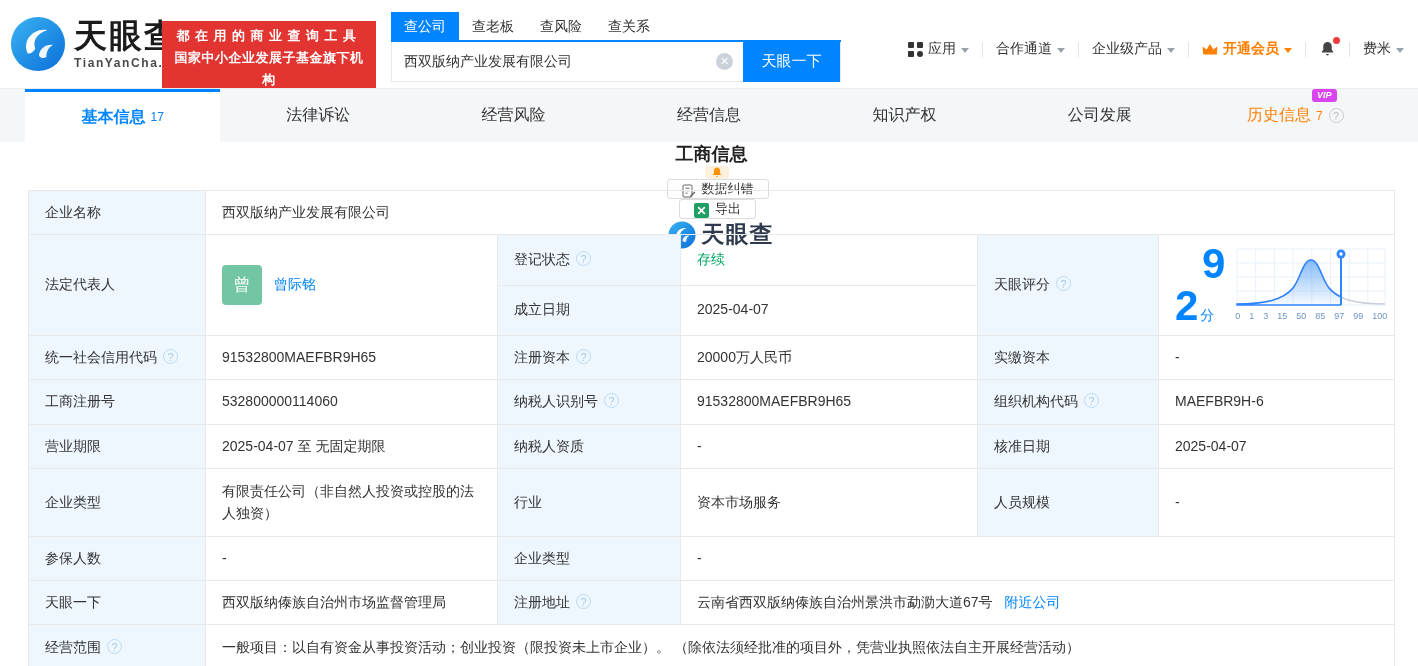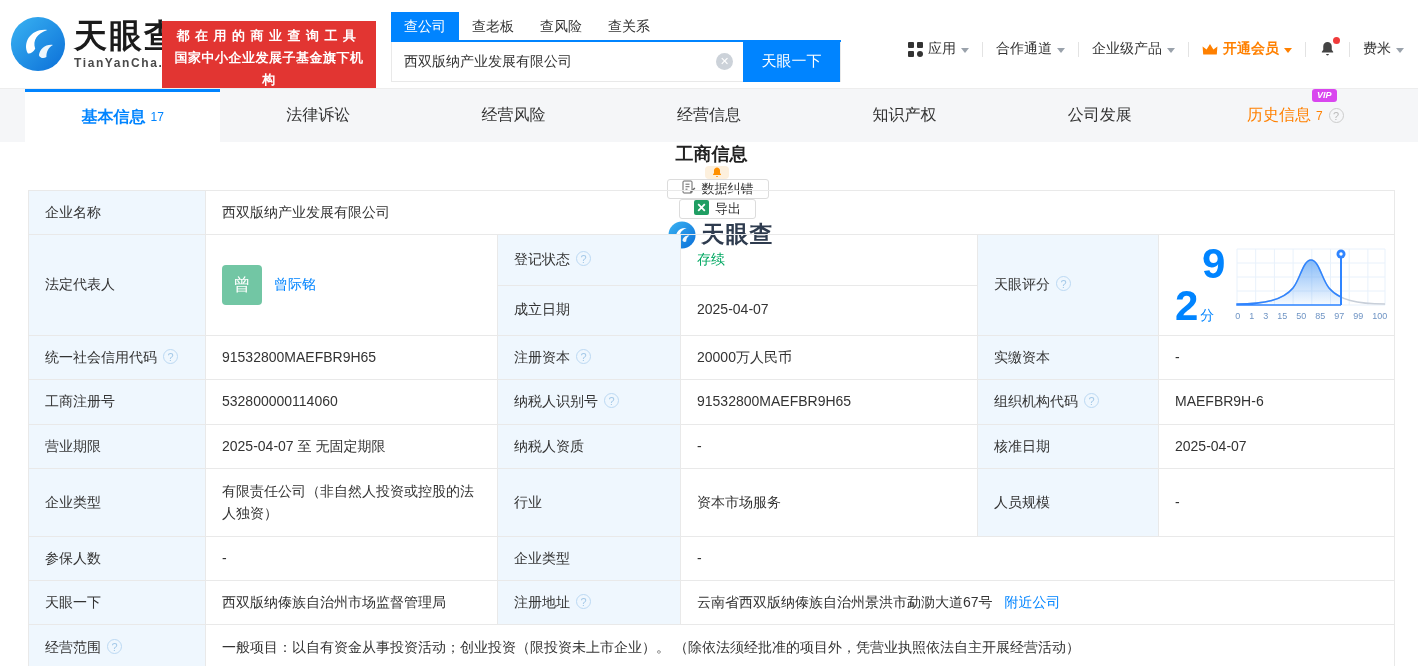"数据纠错" .sec-btn { align-items: flex-start -> flex-end }
